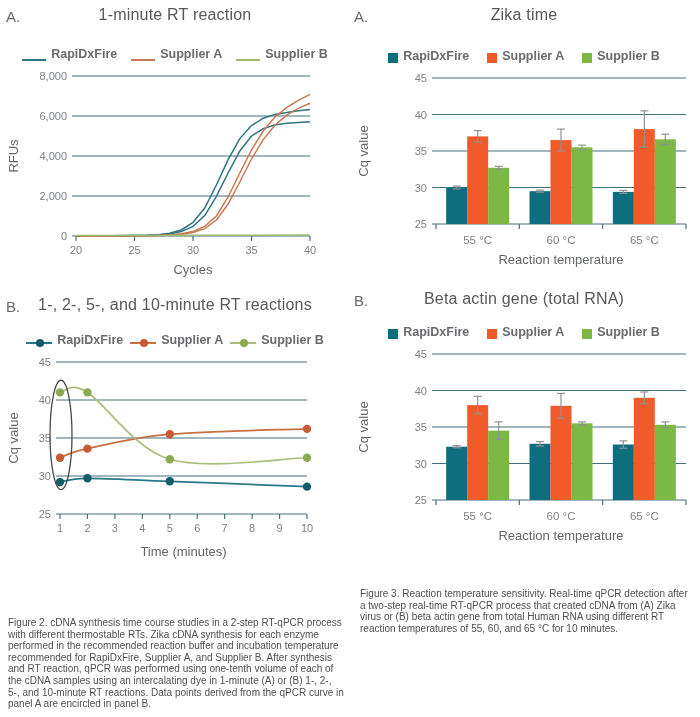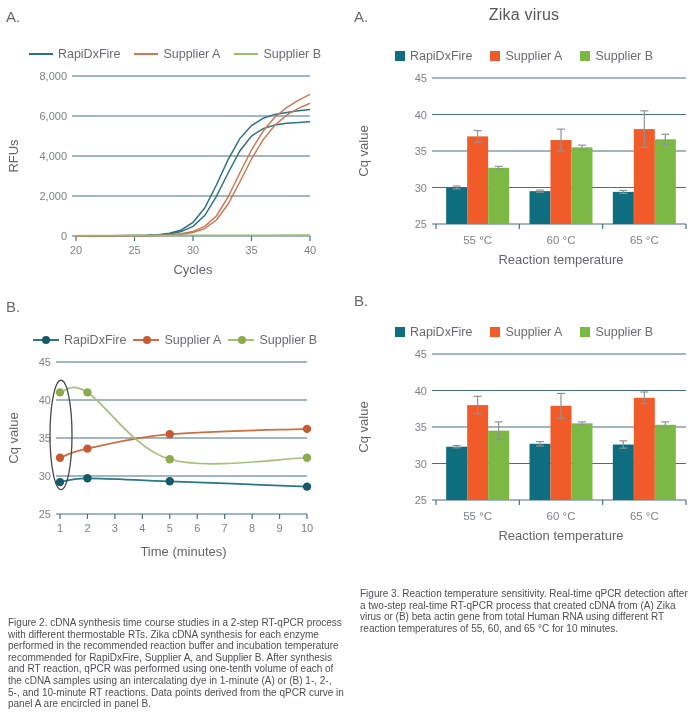"1-minute RT reaction" span.ptitle { html: none -> <span>1-minute RT reaction</span> }
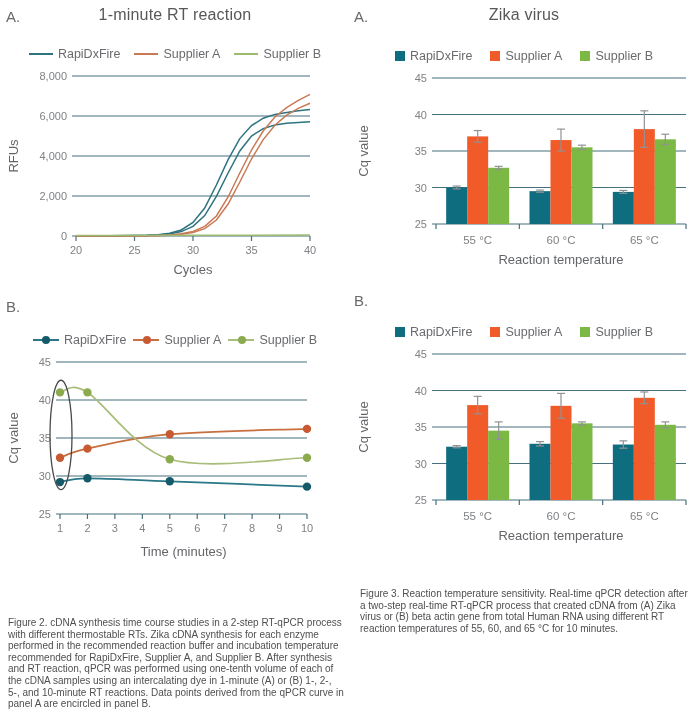"Zika virus" span.ptitle { text: virus -> time }
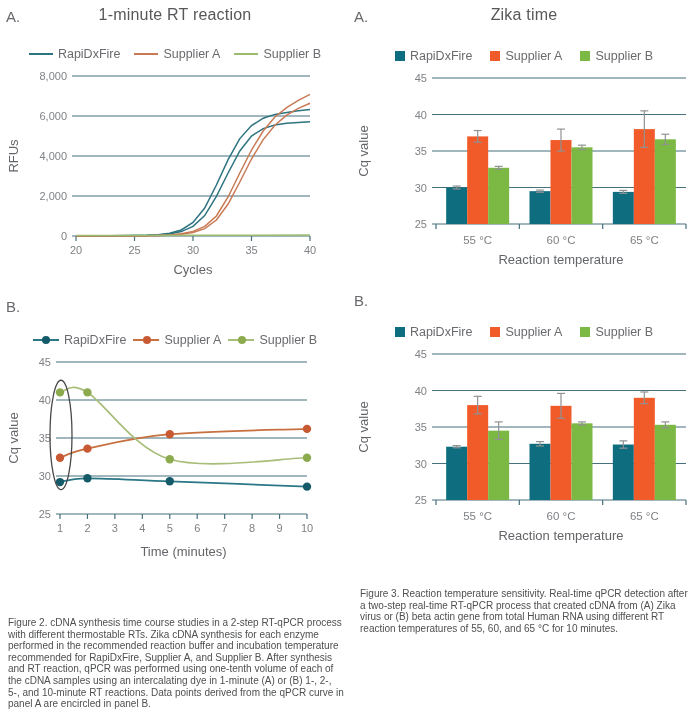"RapiDxFire" .lg-item { align-items: center -> flex-end; font-weight: none -> bold }
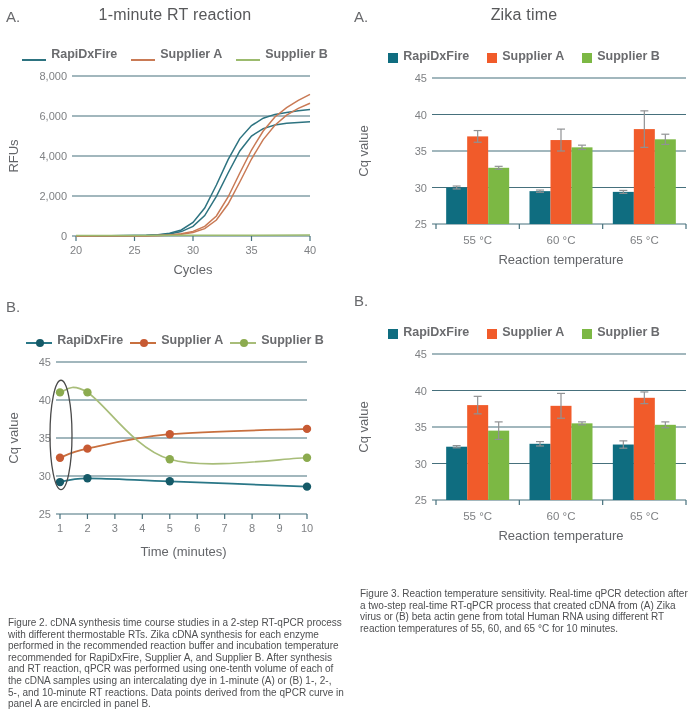"1-, 2-, 5-, and 10-minute" span.ptitle { html: none -> <span>1-, 2-, 5-, and 10-minute RT reactions</span> }
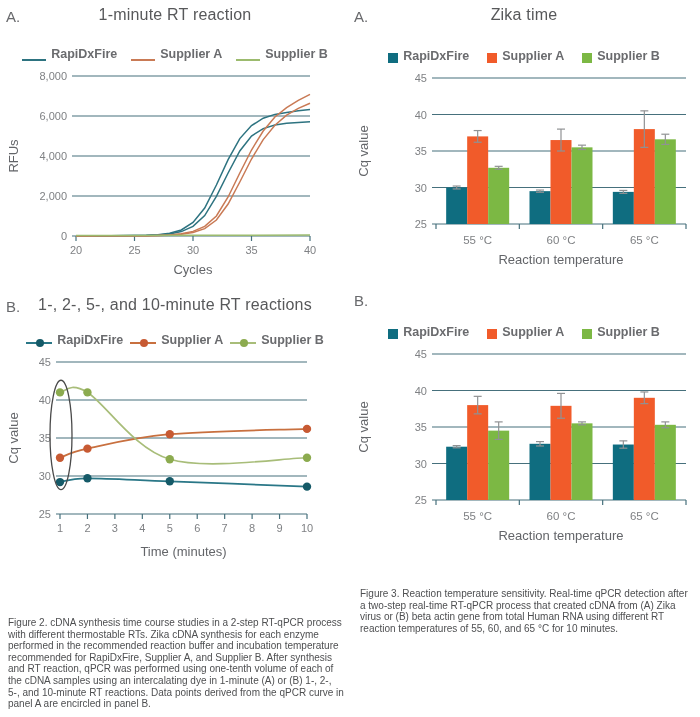"Beta actin gene (total RNA)" span.ptitle { html: none -> <span>Beta actin gene (total RNA)</span> }
